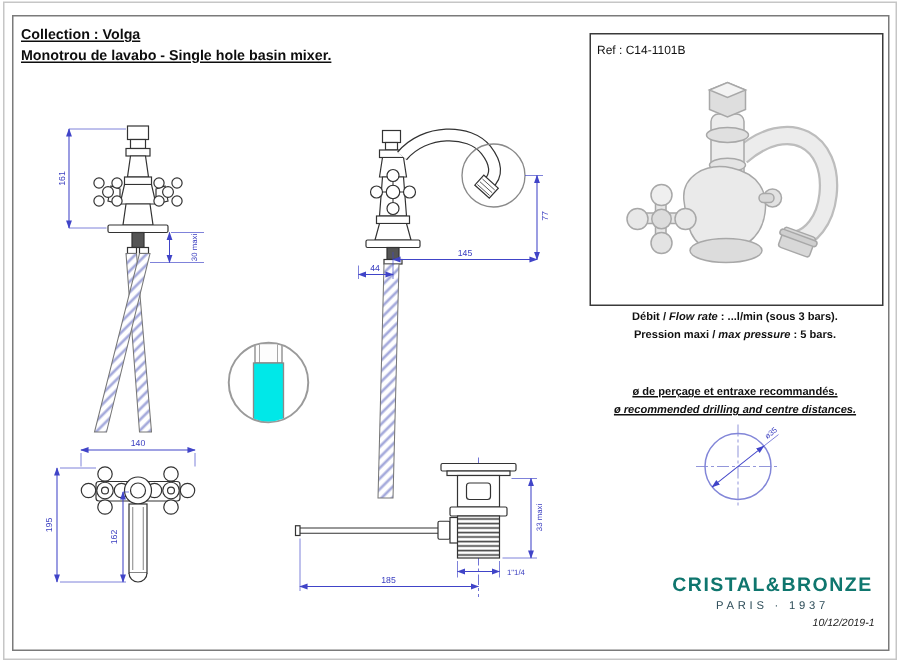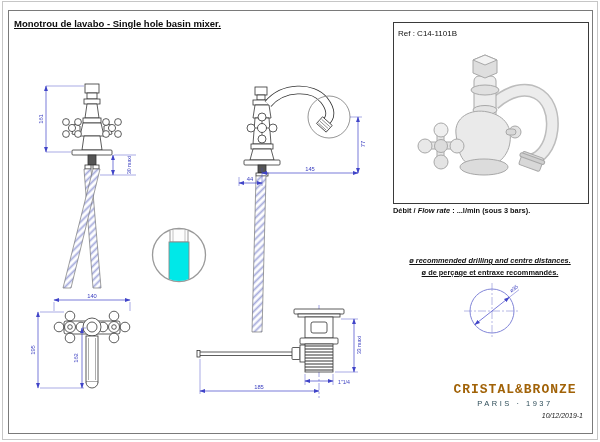"Collection : Volga" div.title { html: none -> <div>Collection : Volga</div> }
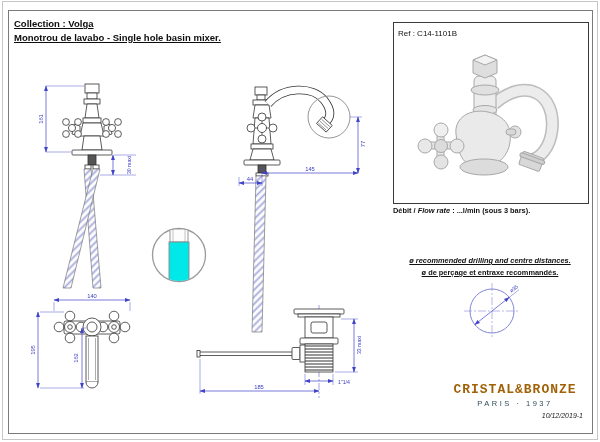"Débit / Flow rate :" .specs { text-align: left -> center }
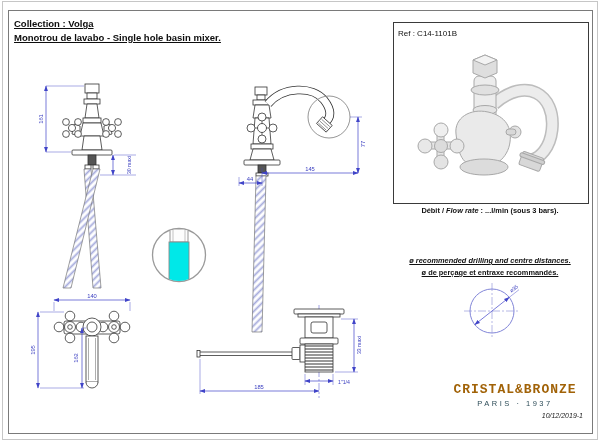"Pression maxi / max pressure" div { html: none -> <div><span>Pression maxi</span><span> / </span><i>max pressure</i><span> : 5 bars.</span></div> }
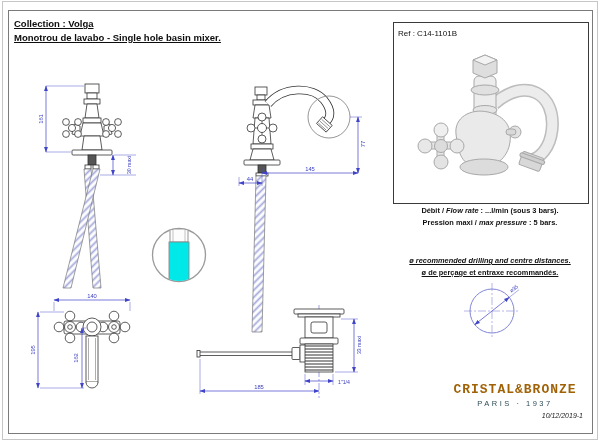"ø recommended drilling and centre" div.u { order: before "ø de perçage et entraxe" -> after "ø de perçage et entraxe" }
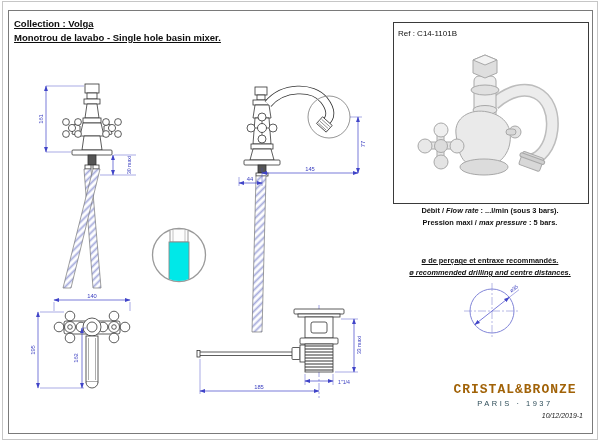"CRISTAL&BRONZE" .brand { color: #a16207 -> #0f766e; font-family: Liberation Mono, monospace -> none }
